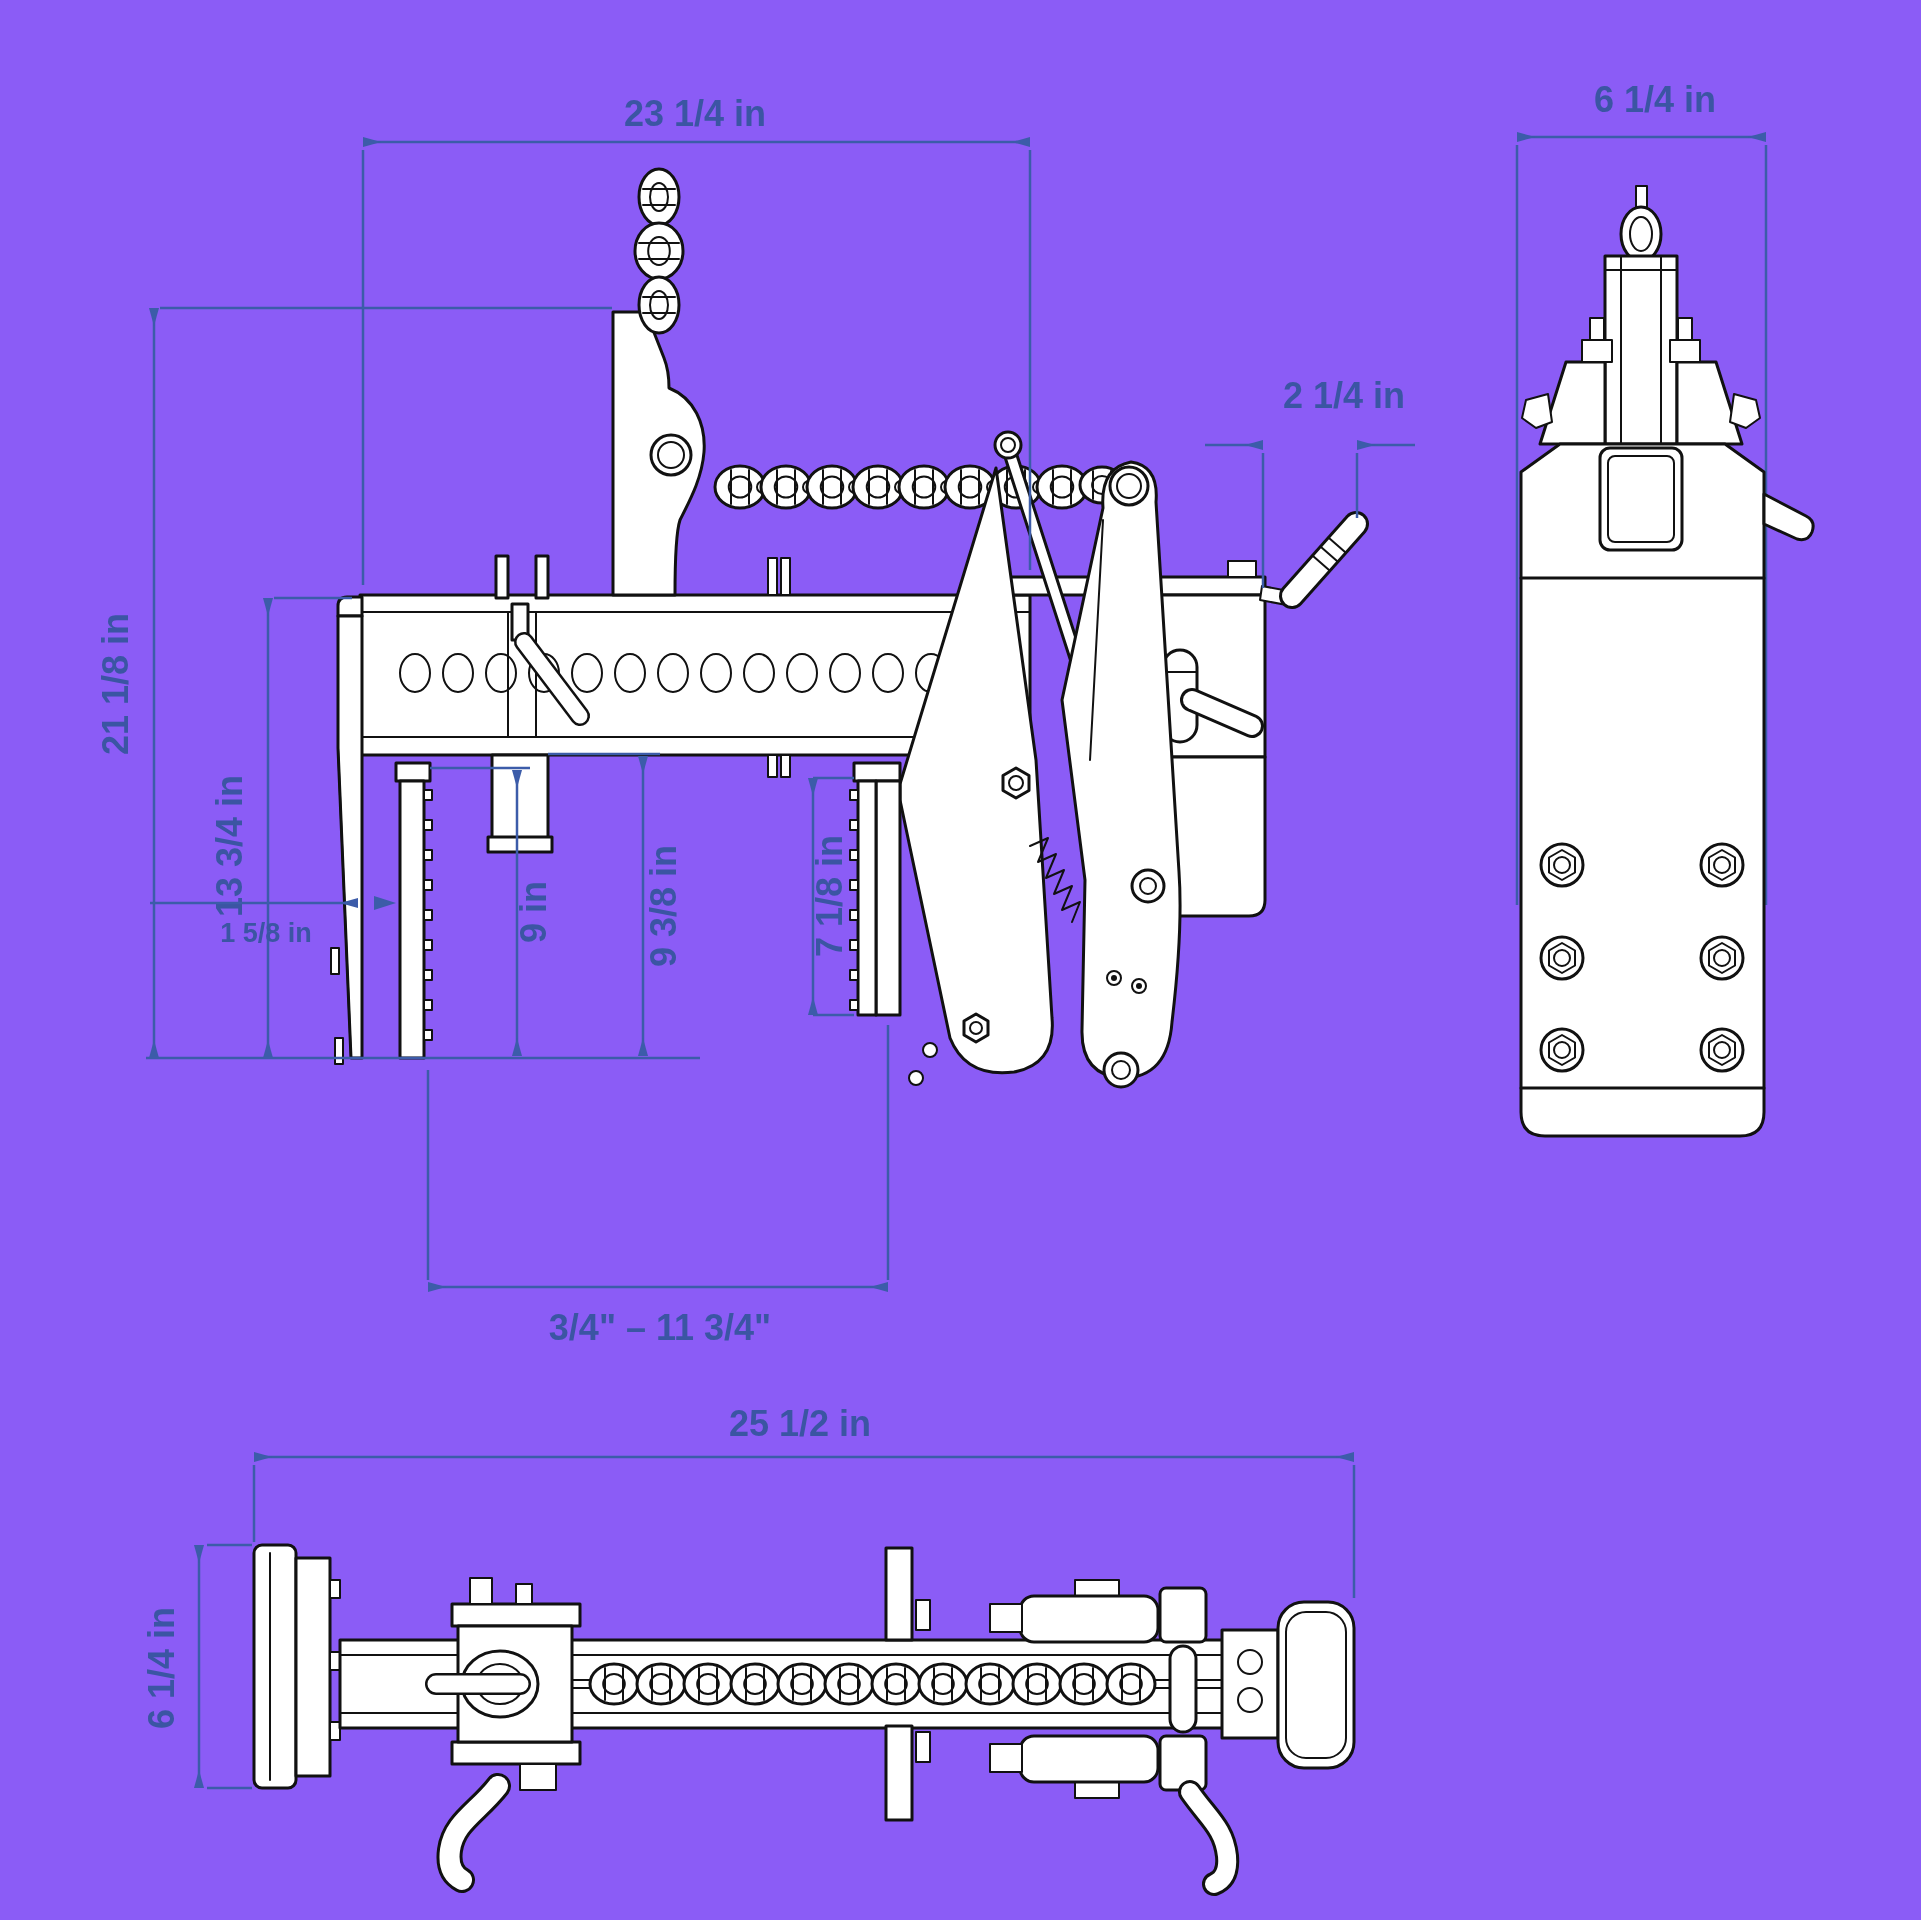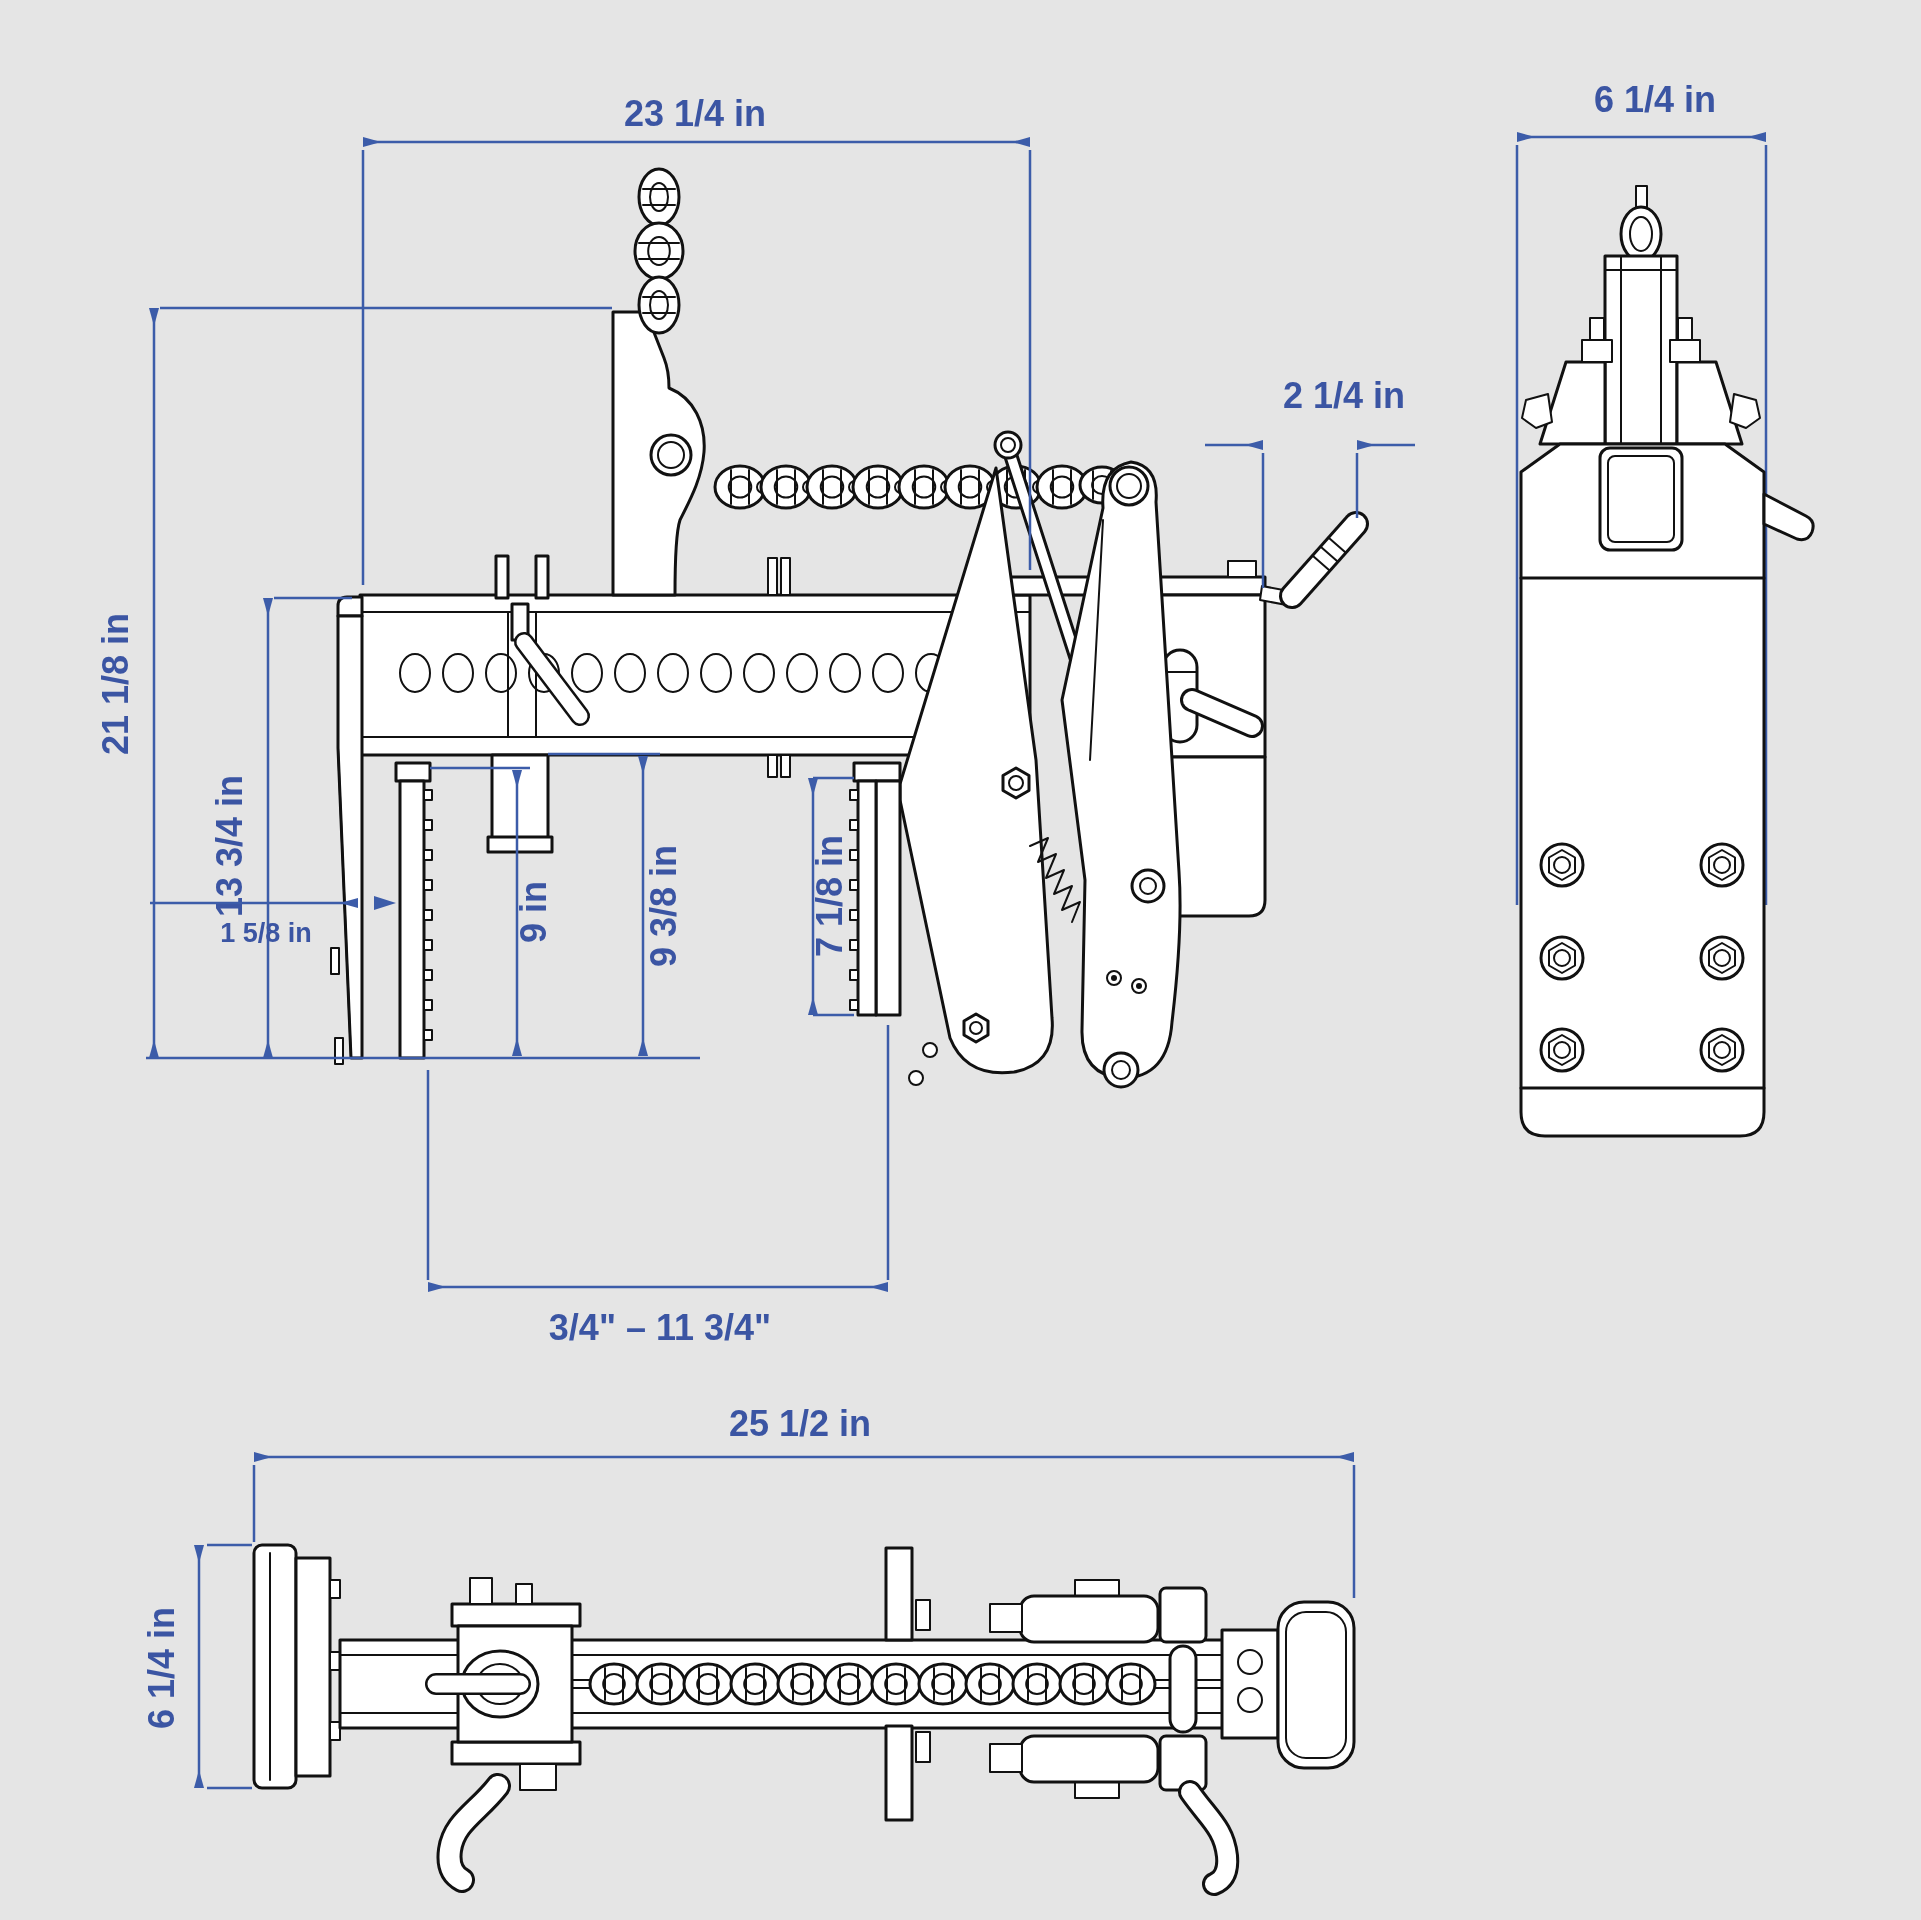"23 1/4 in" #stage { background: #e5e5e5 -> #8b5cf6 }
